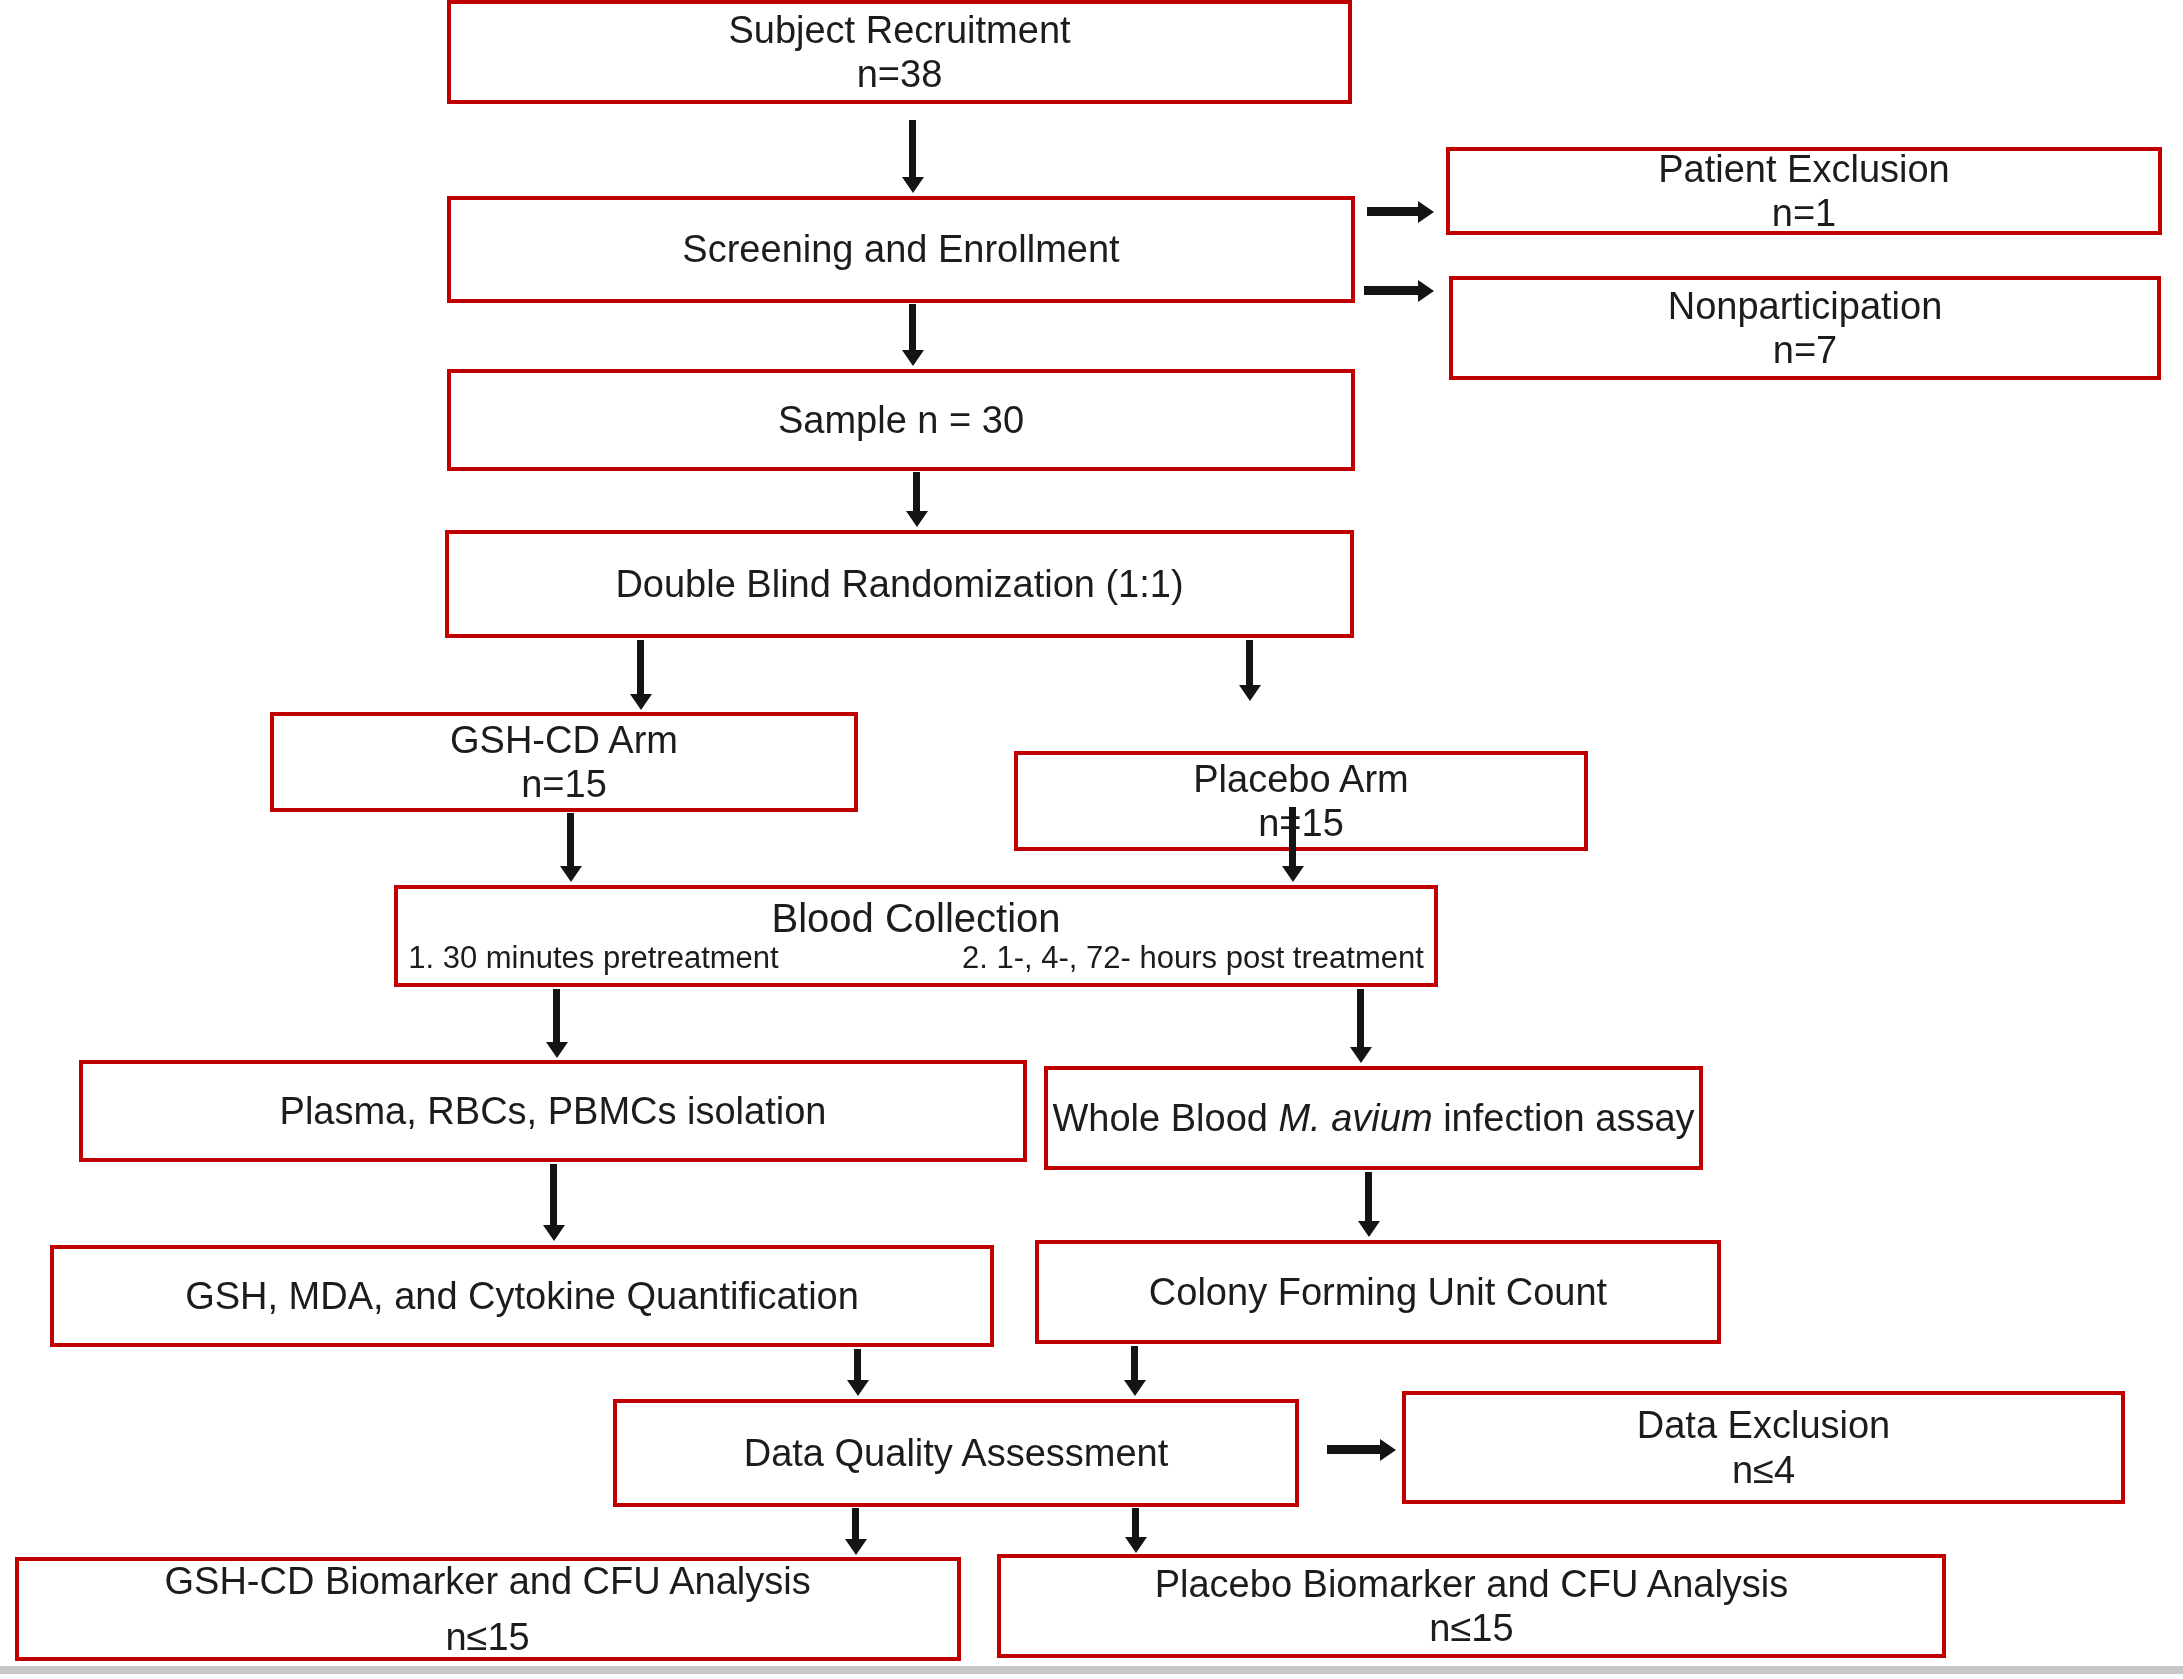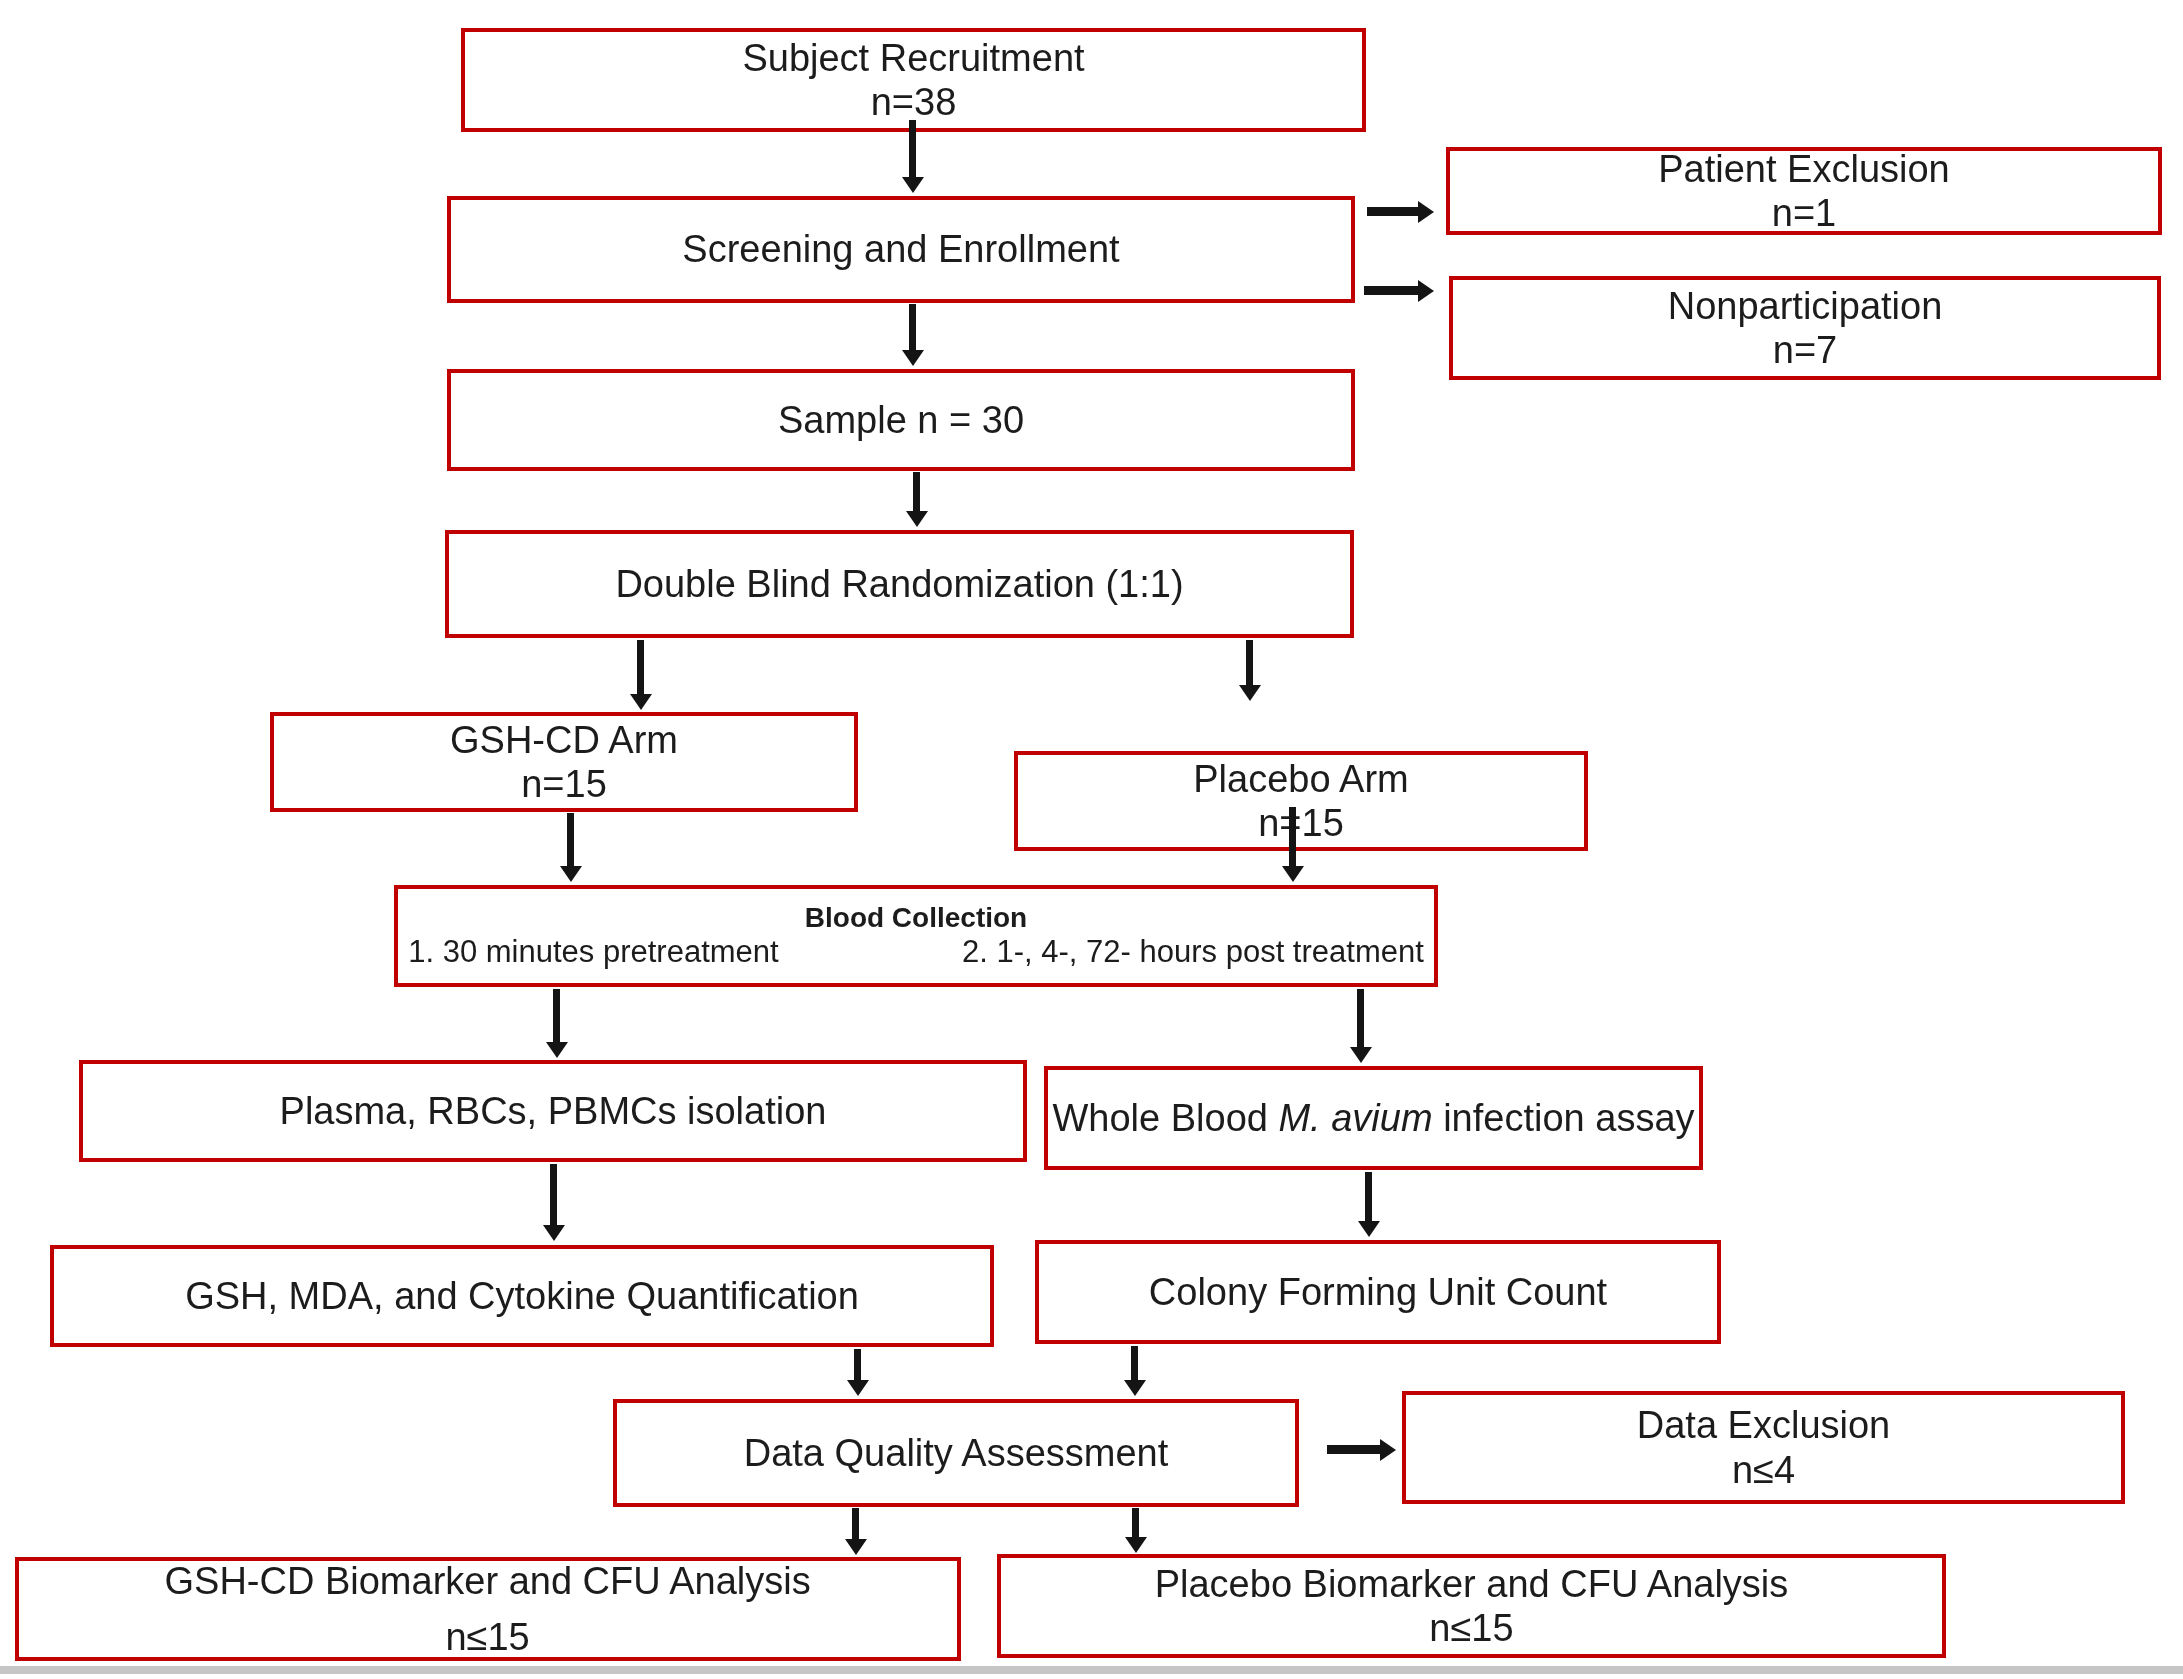"Subject Recruitment" div.box { margin-left: 14px -> none; top: 28px -> 0 }
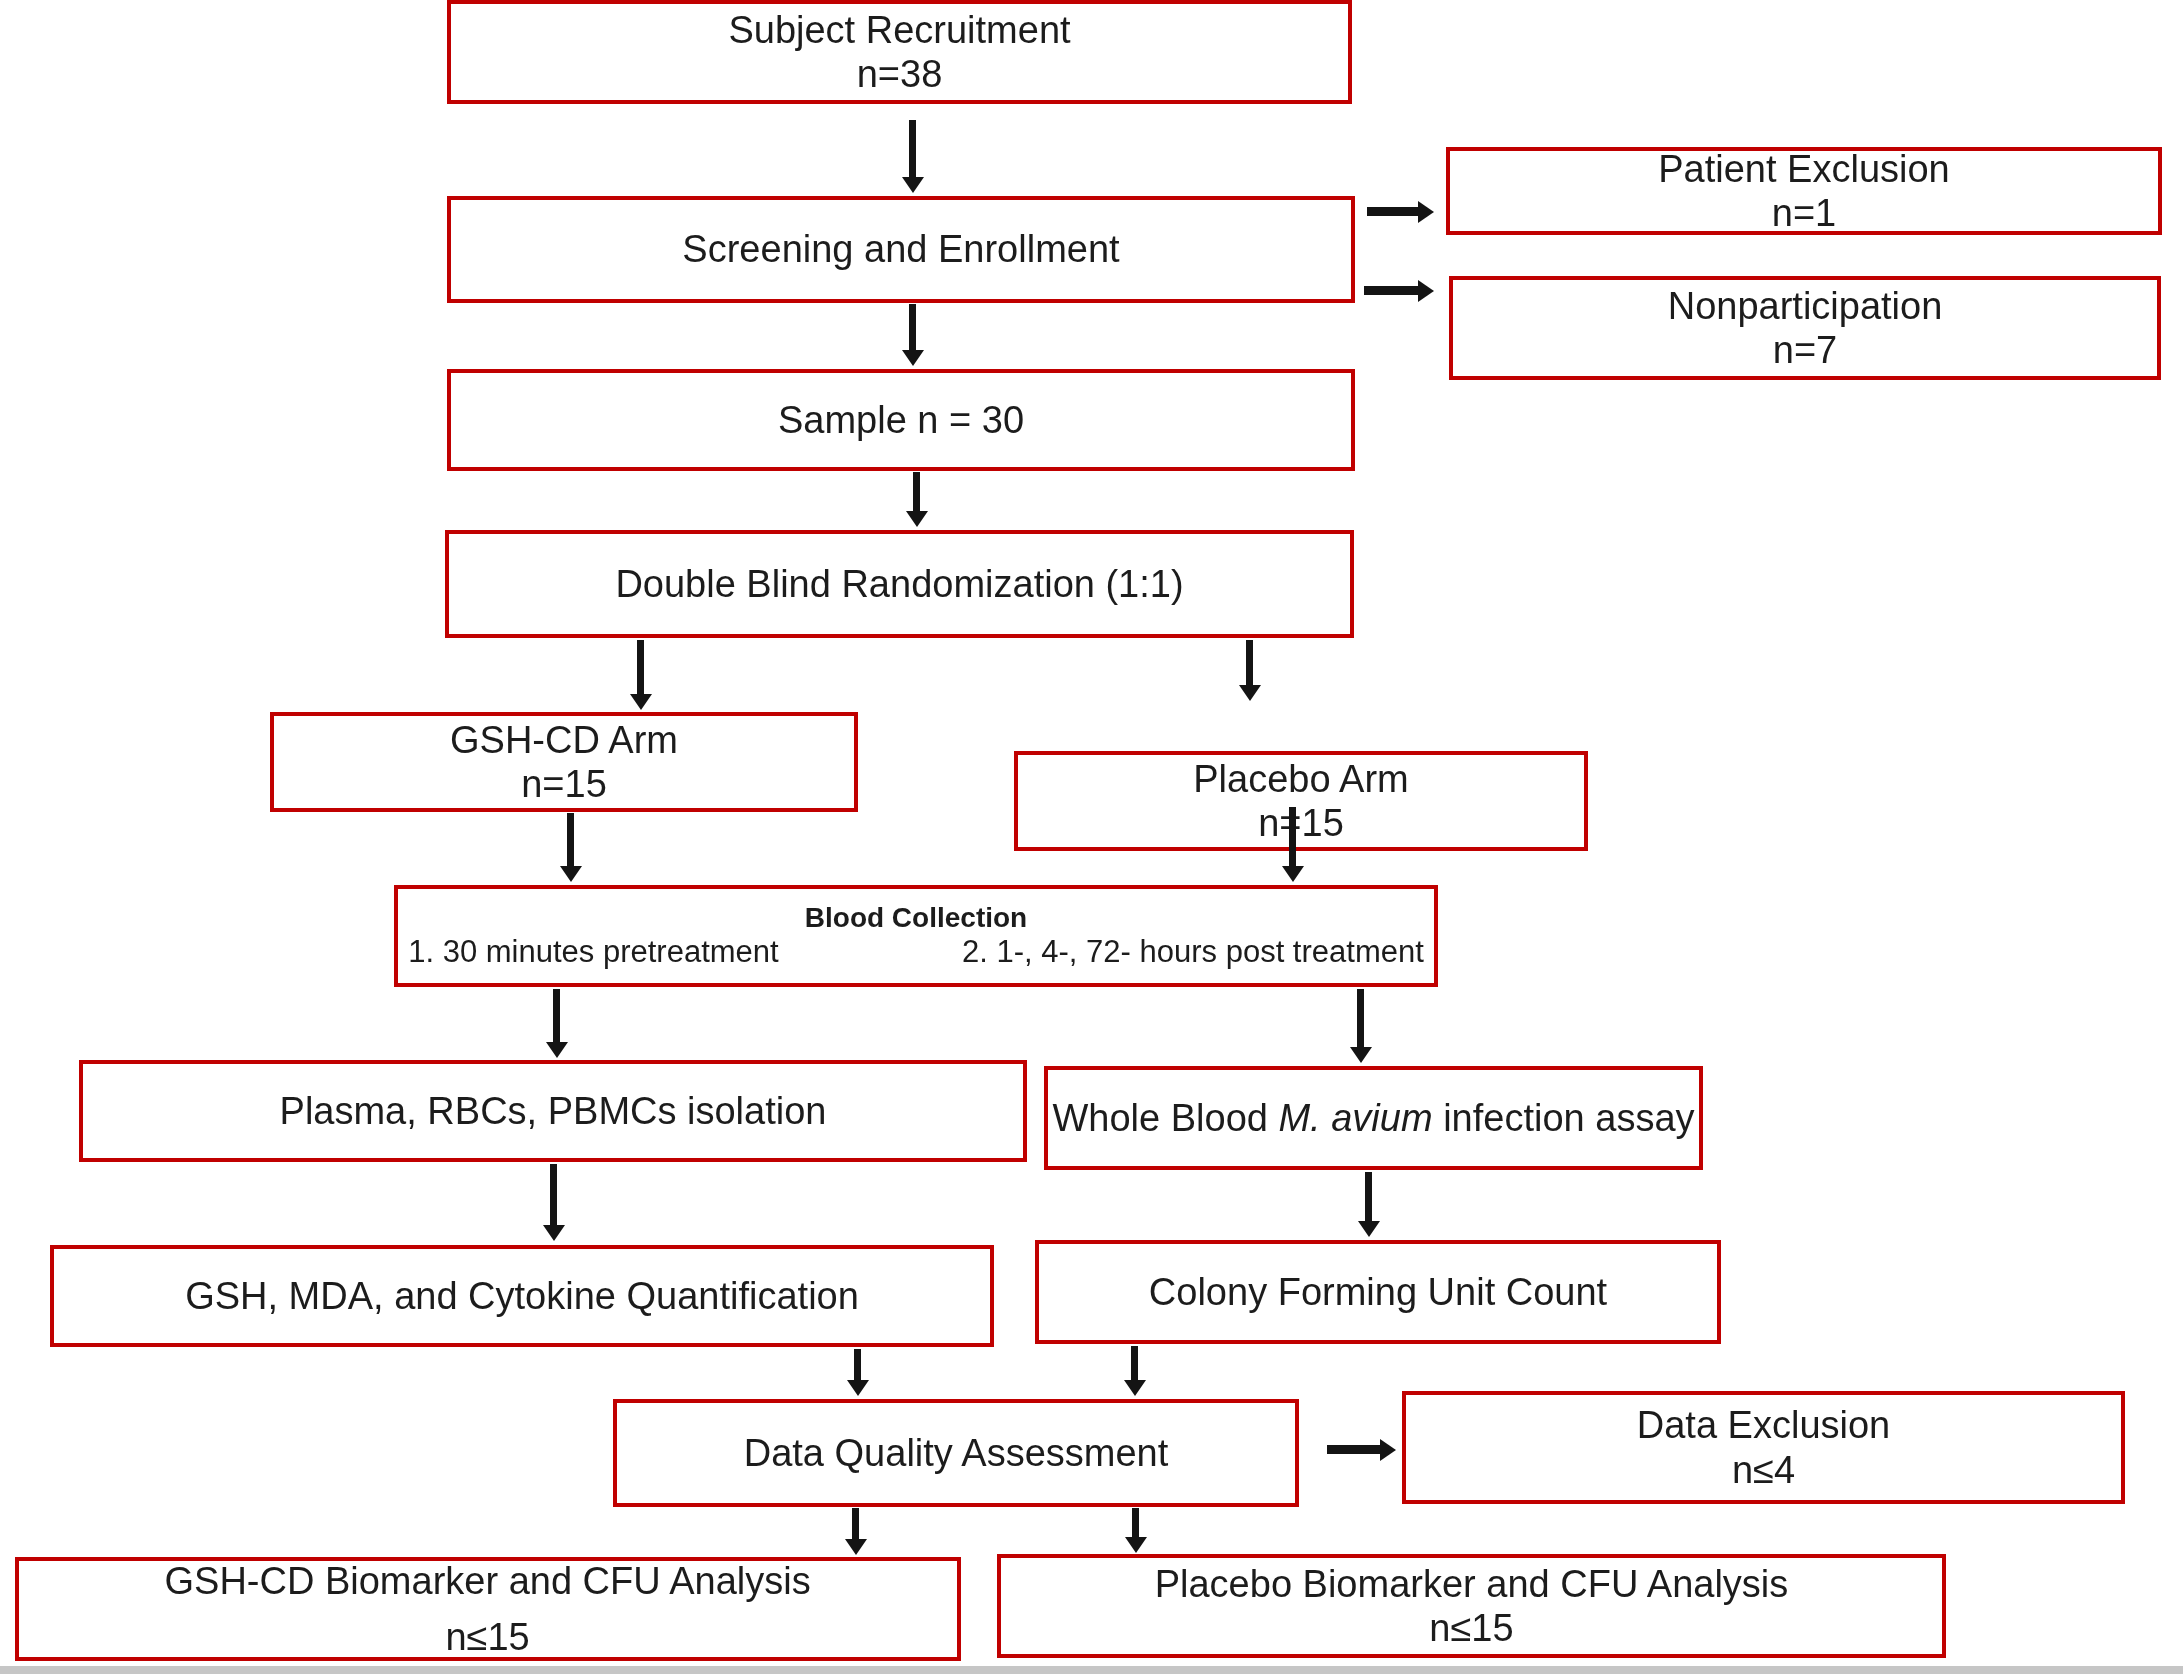"Blood Collection" .bc-title { font-size: 28px -> 40px; font-weight: bold -> none }
